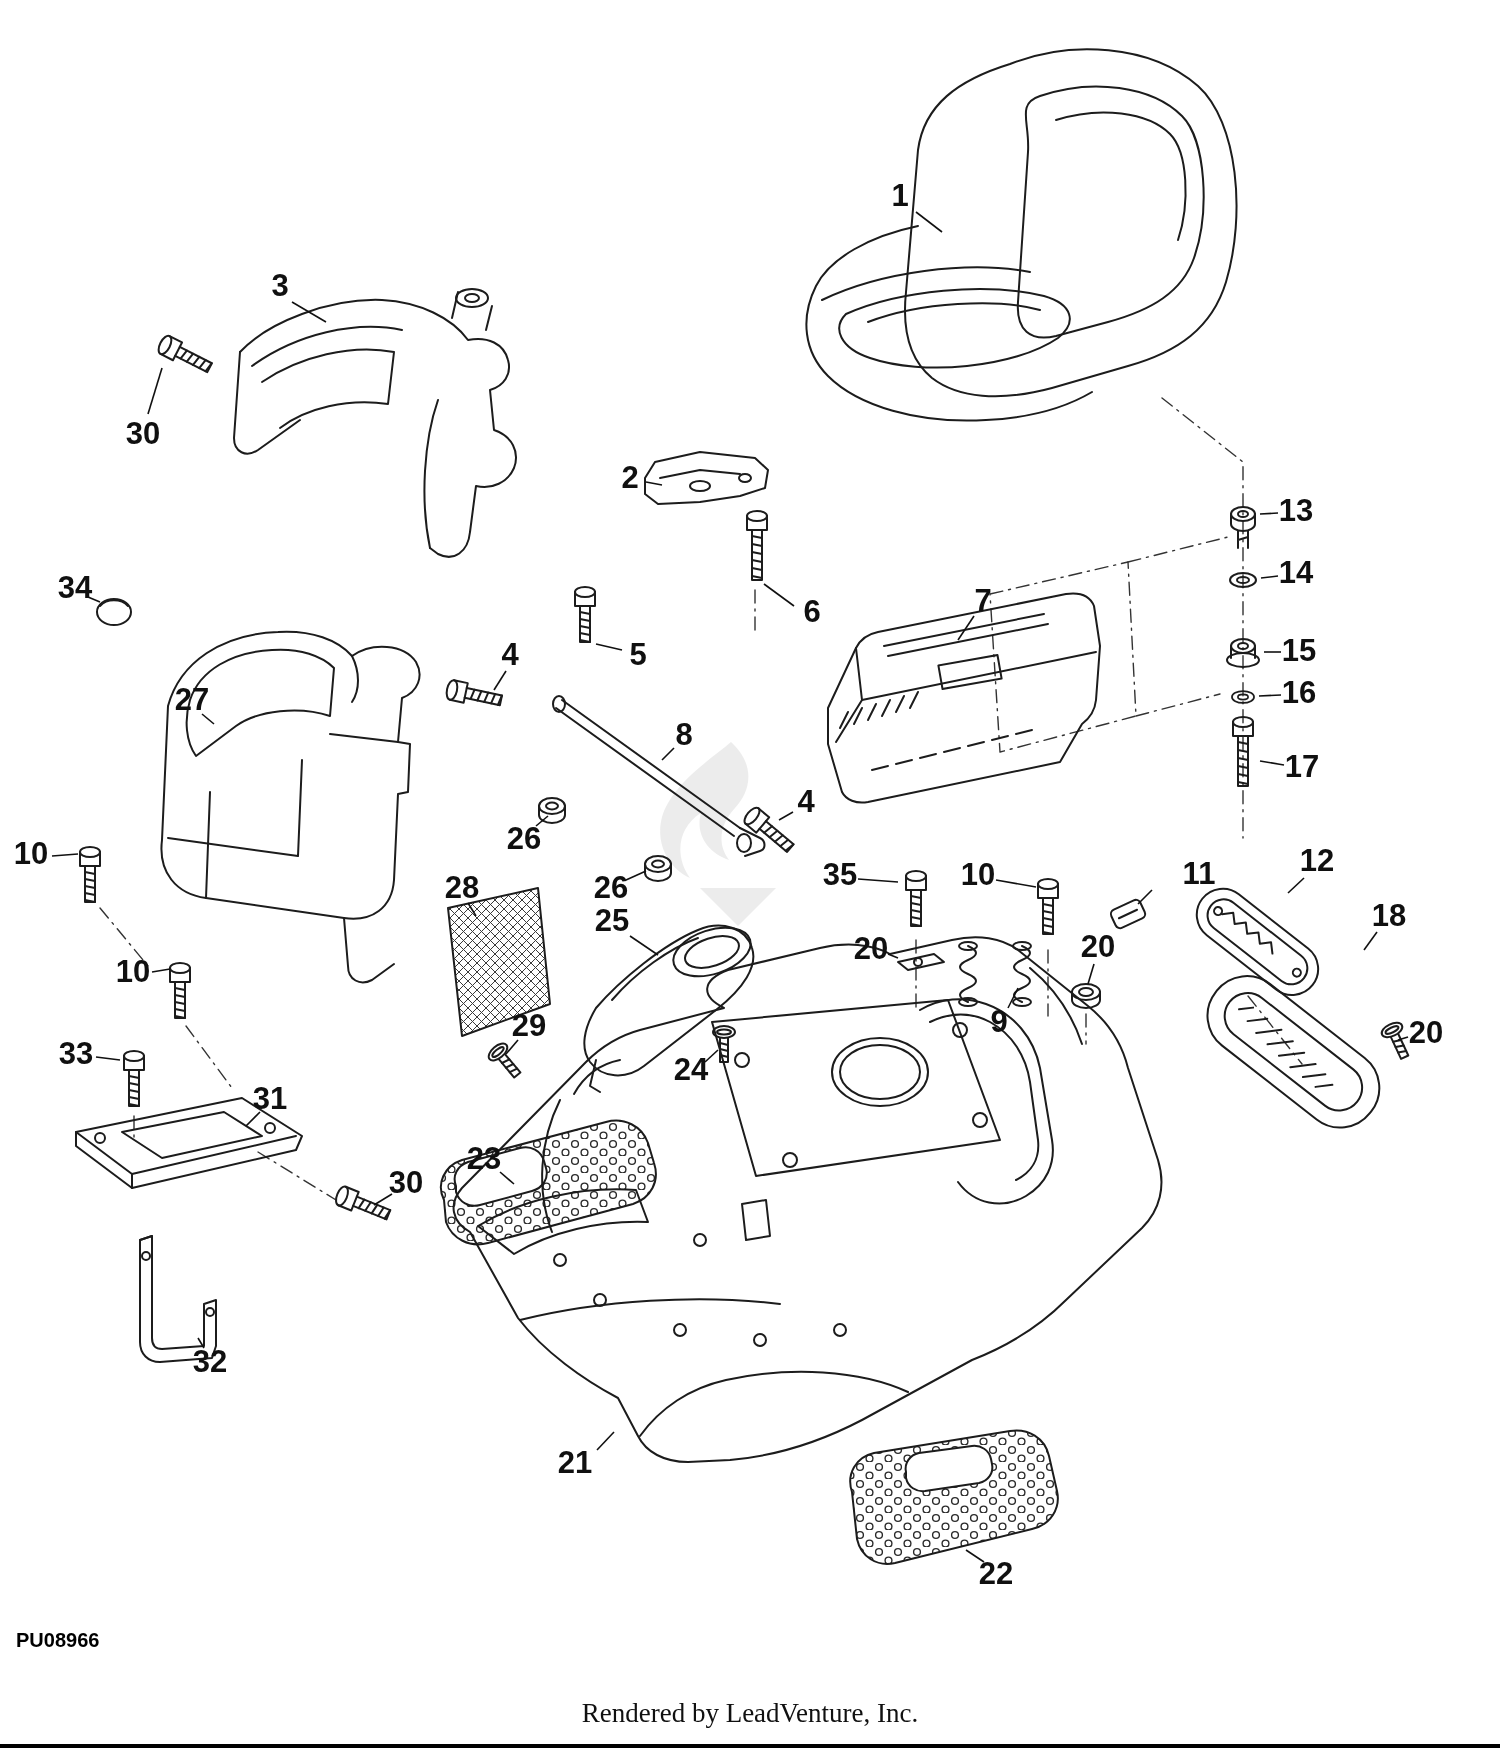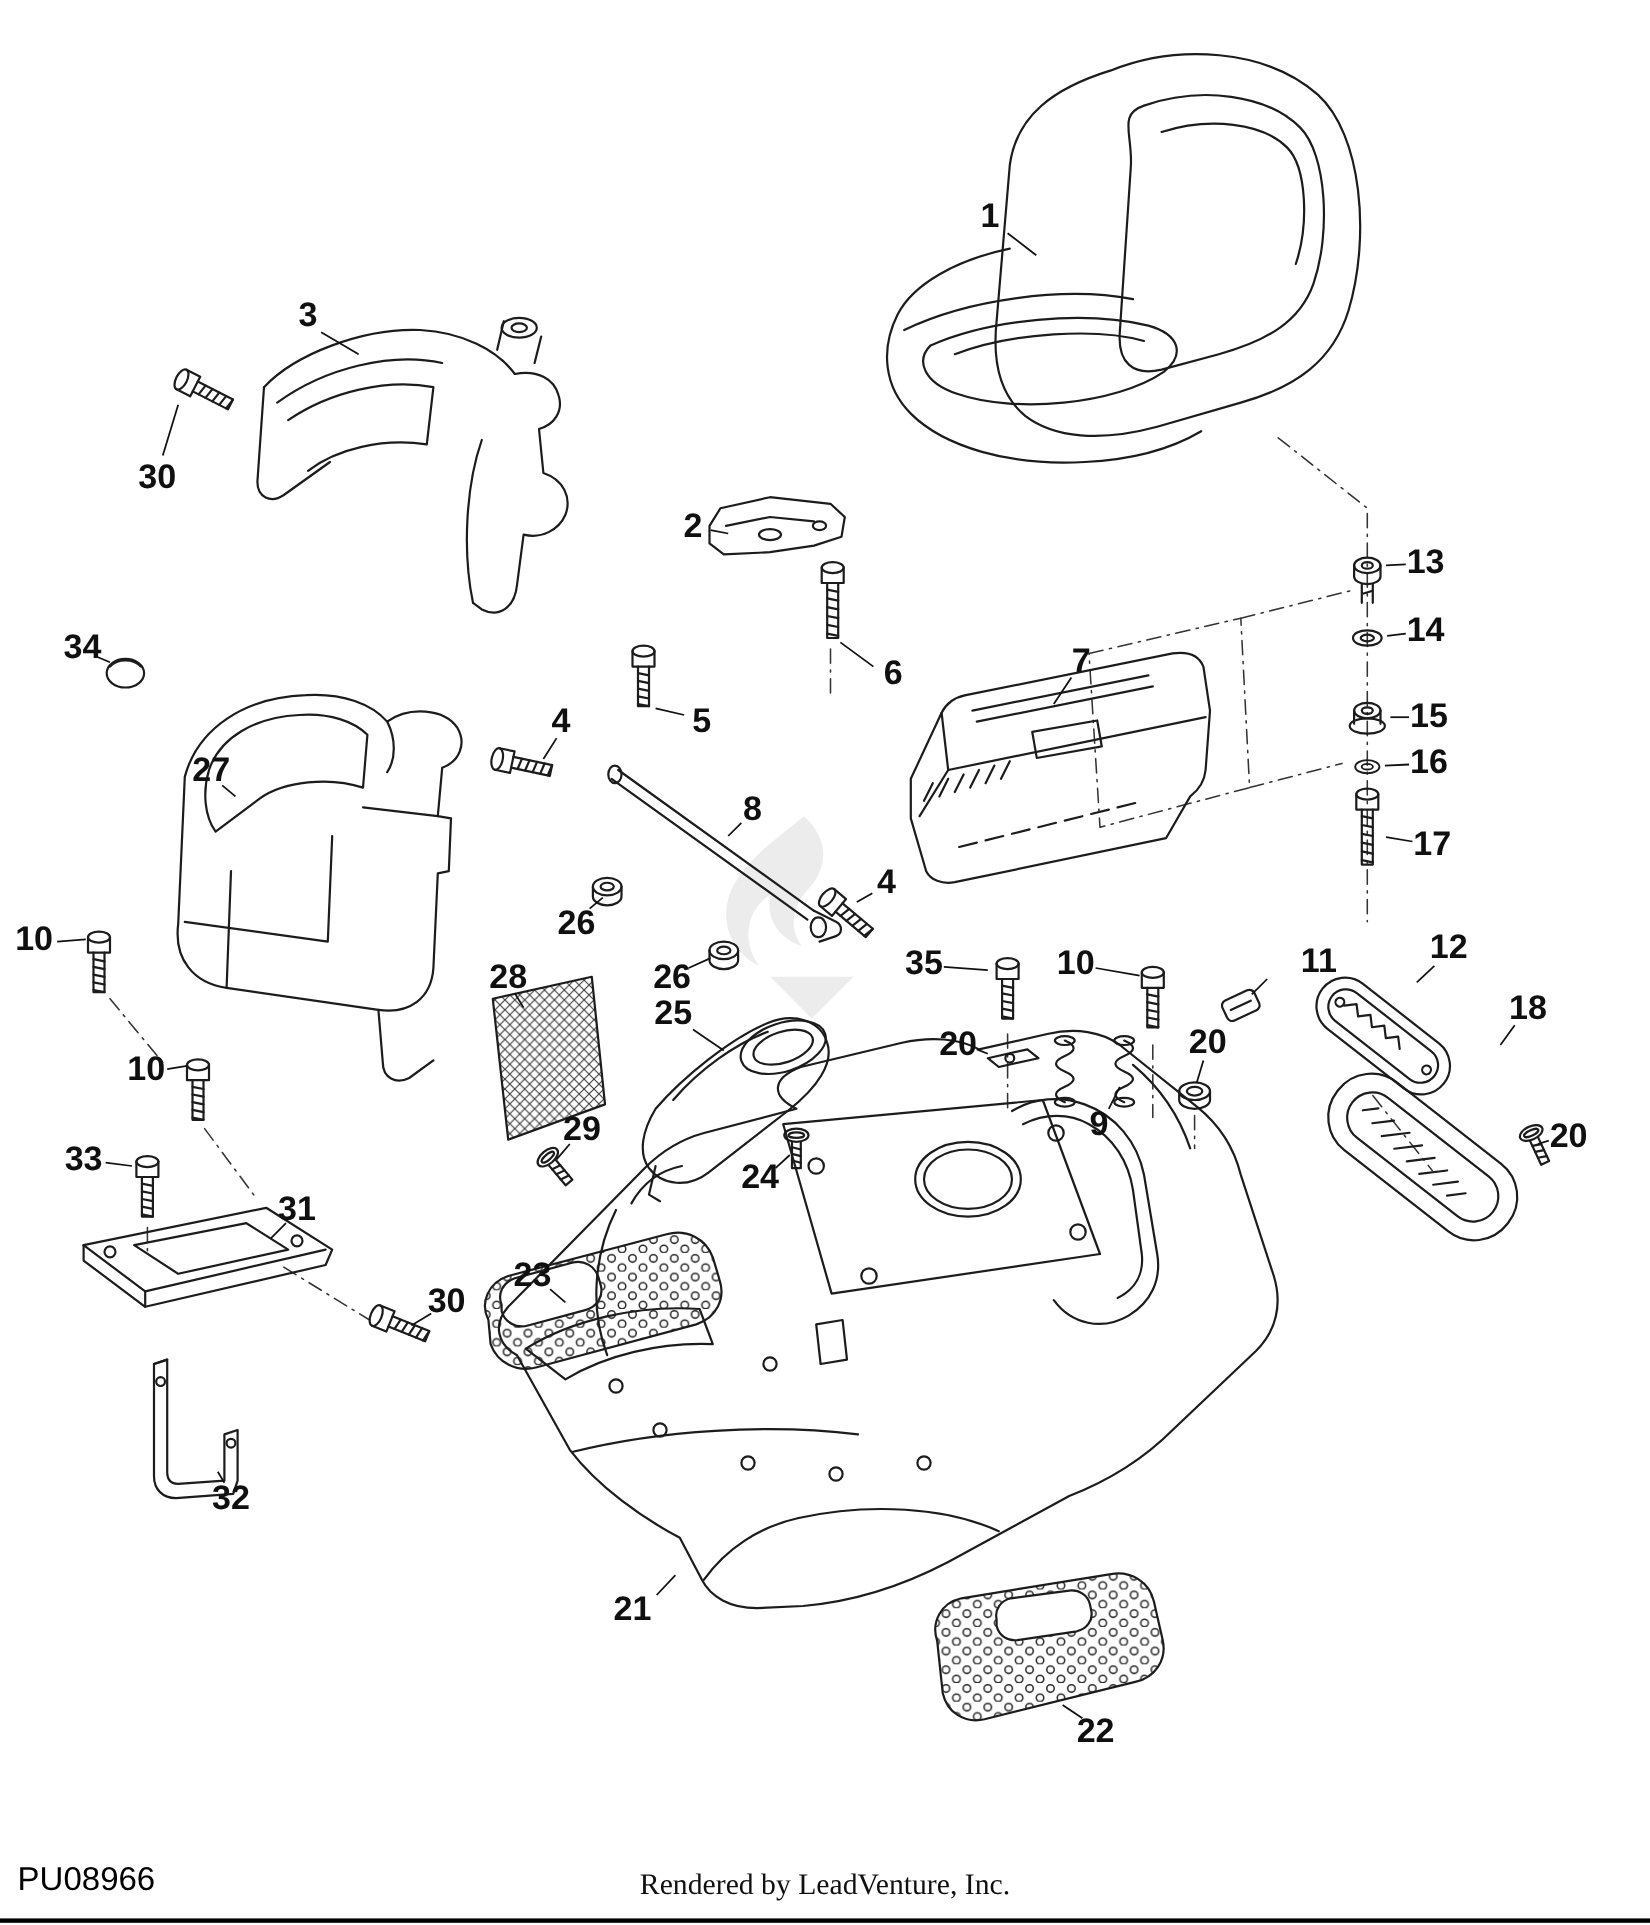"PU08966" .footer-code { font-size: 30px -> 20px; font-weight: 400 -> 700; top: 1692px -> 1629px }
